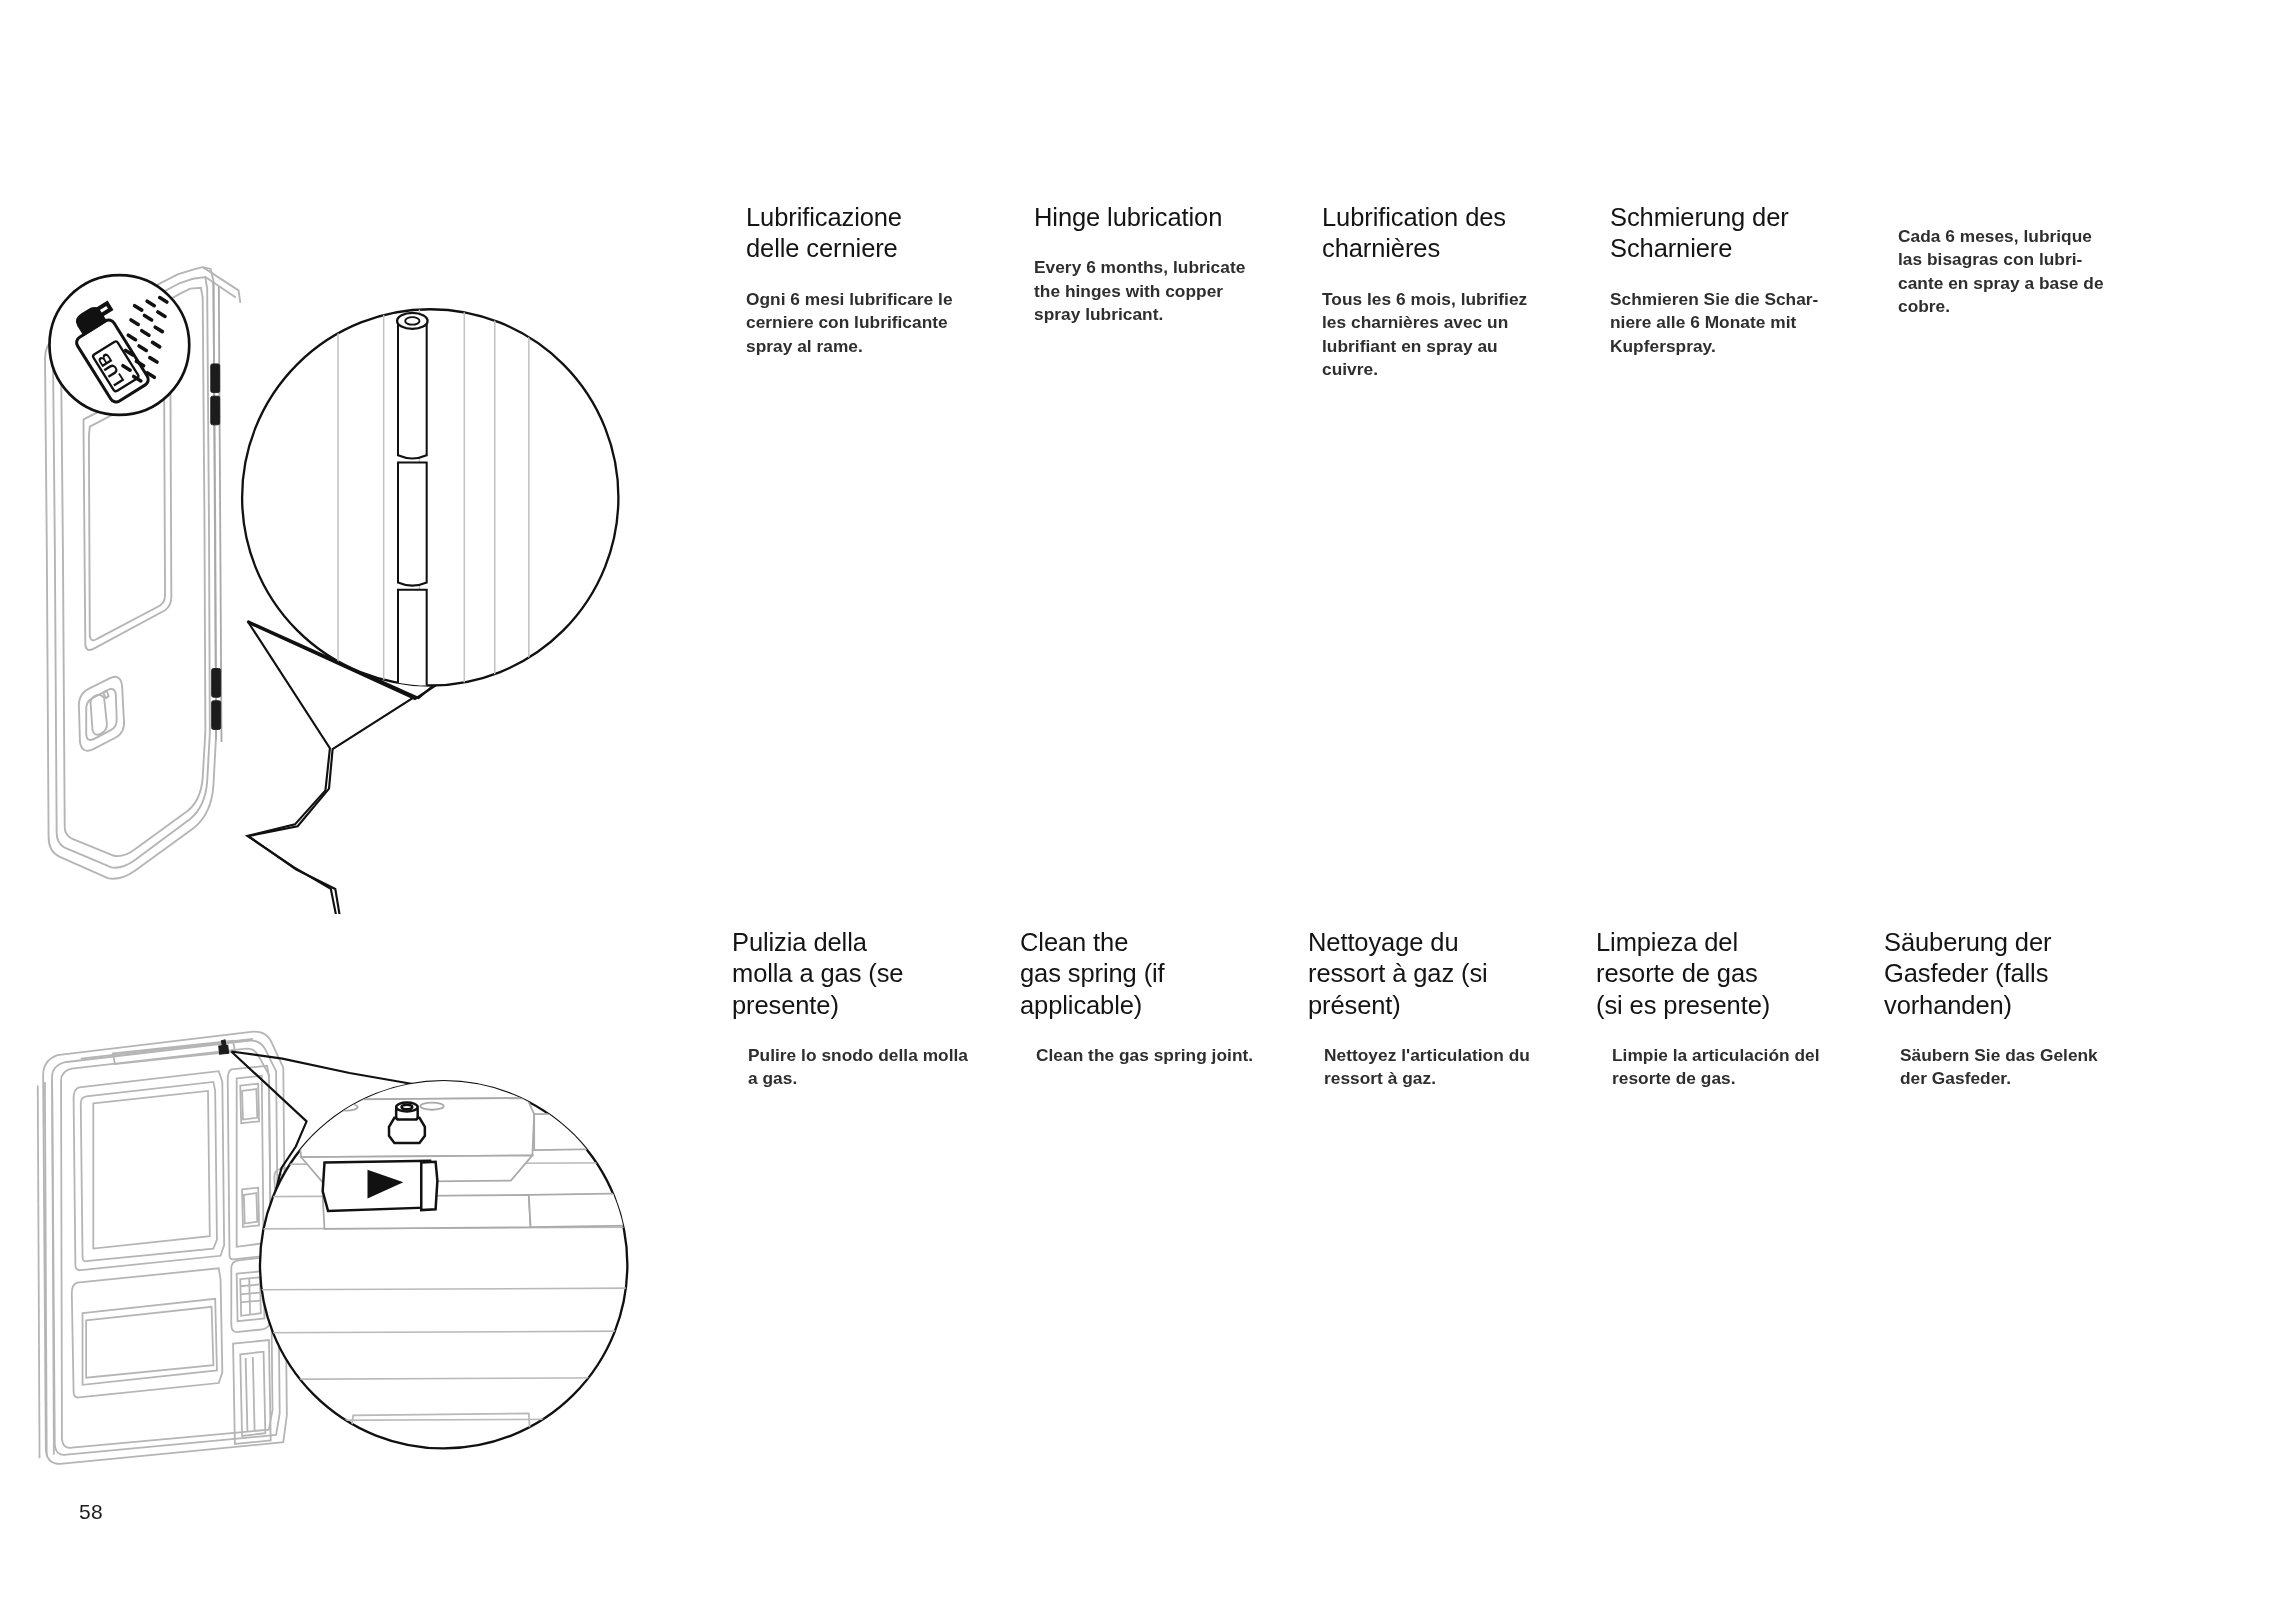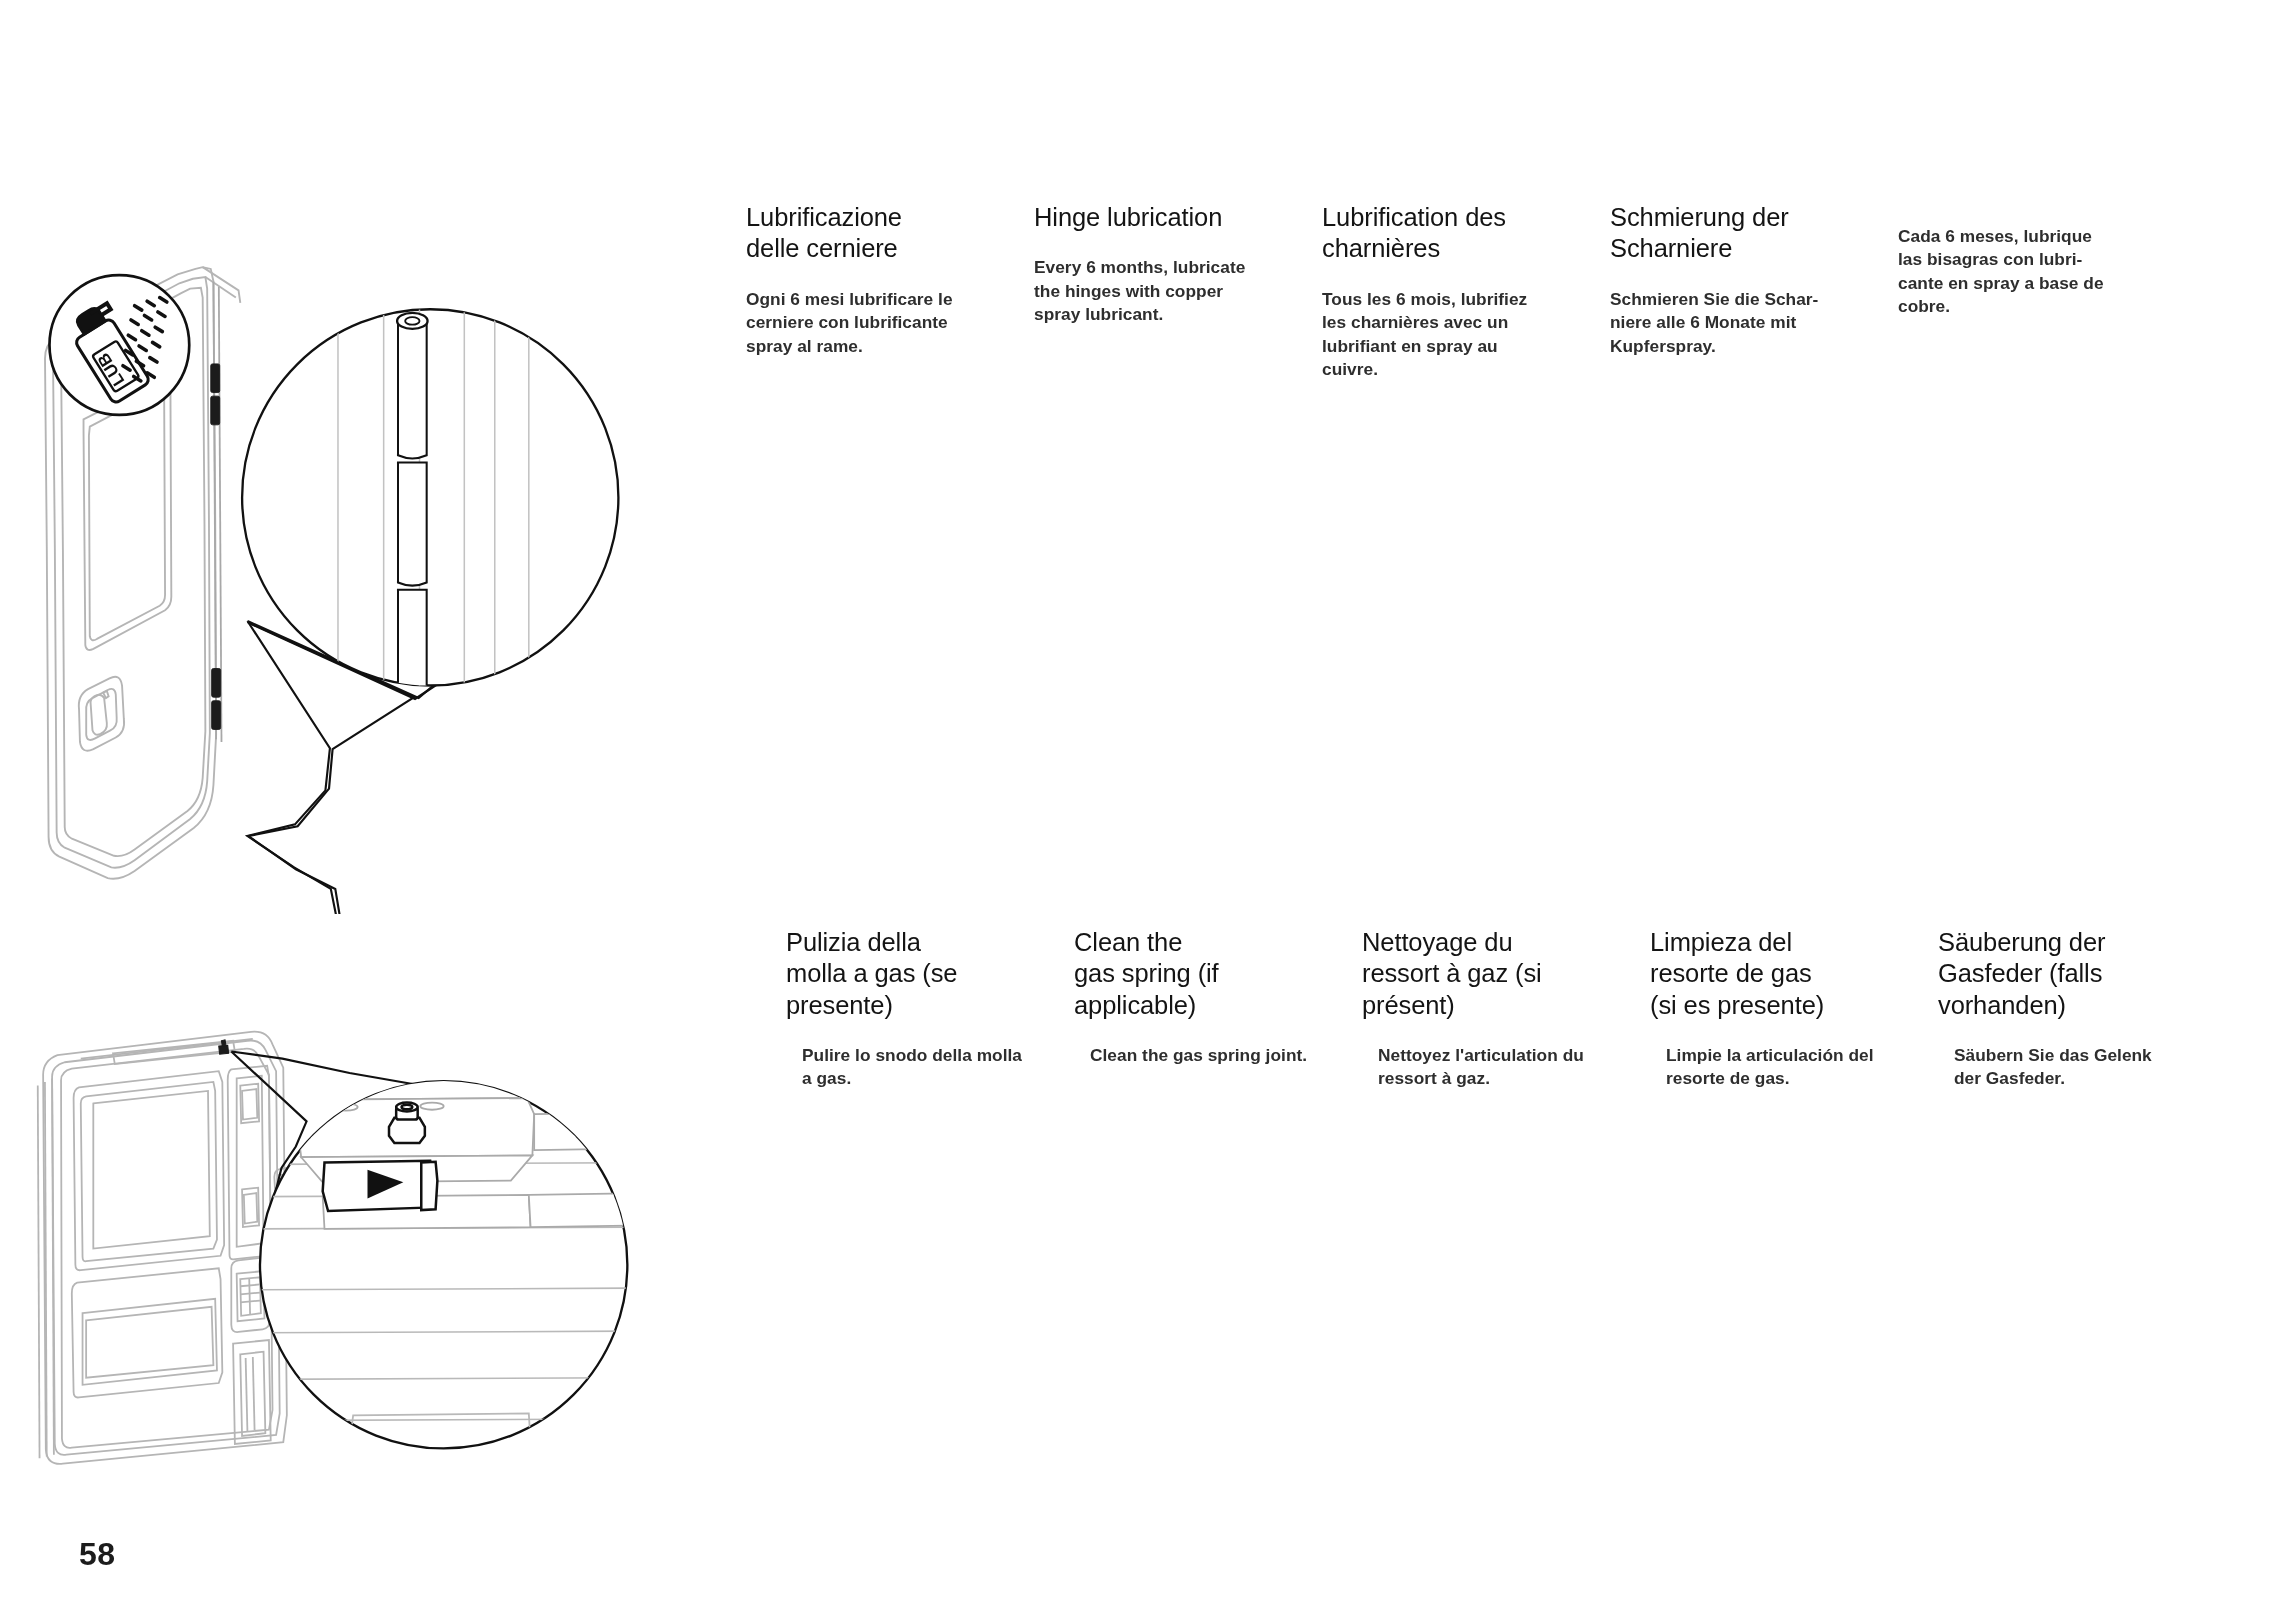"Pulizia della" #row-spring { left: 786px -> 732px }
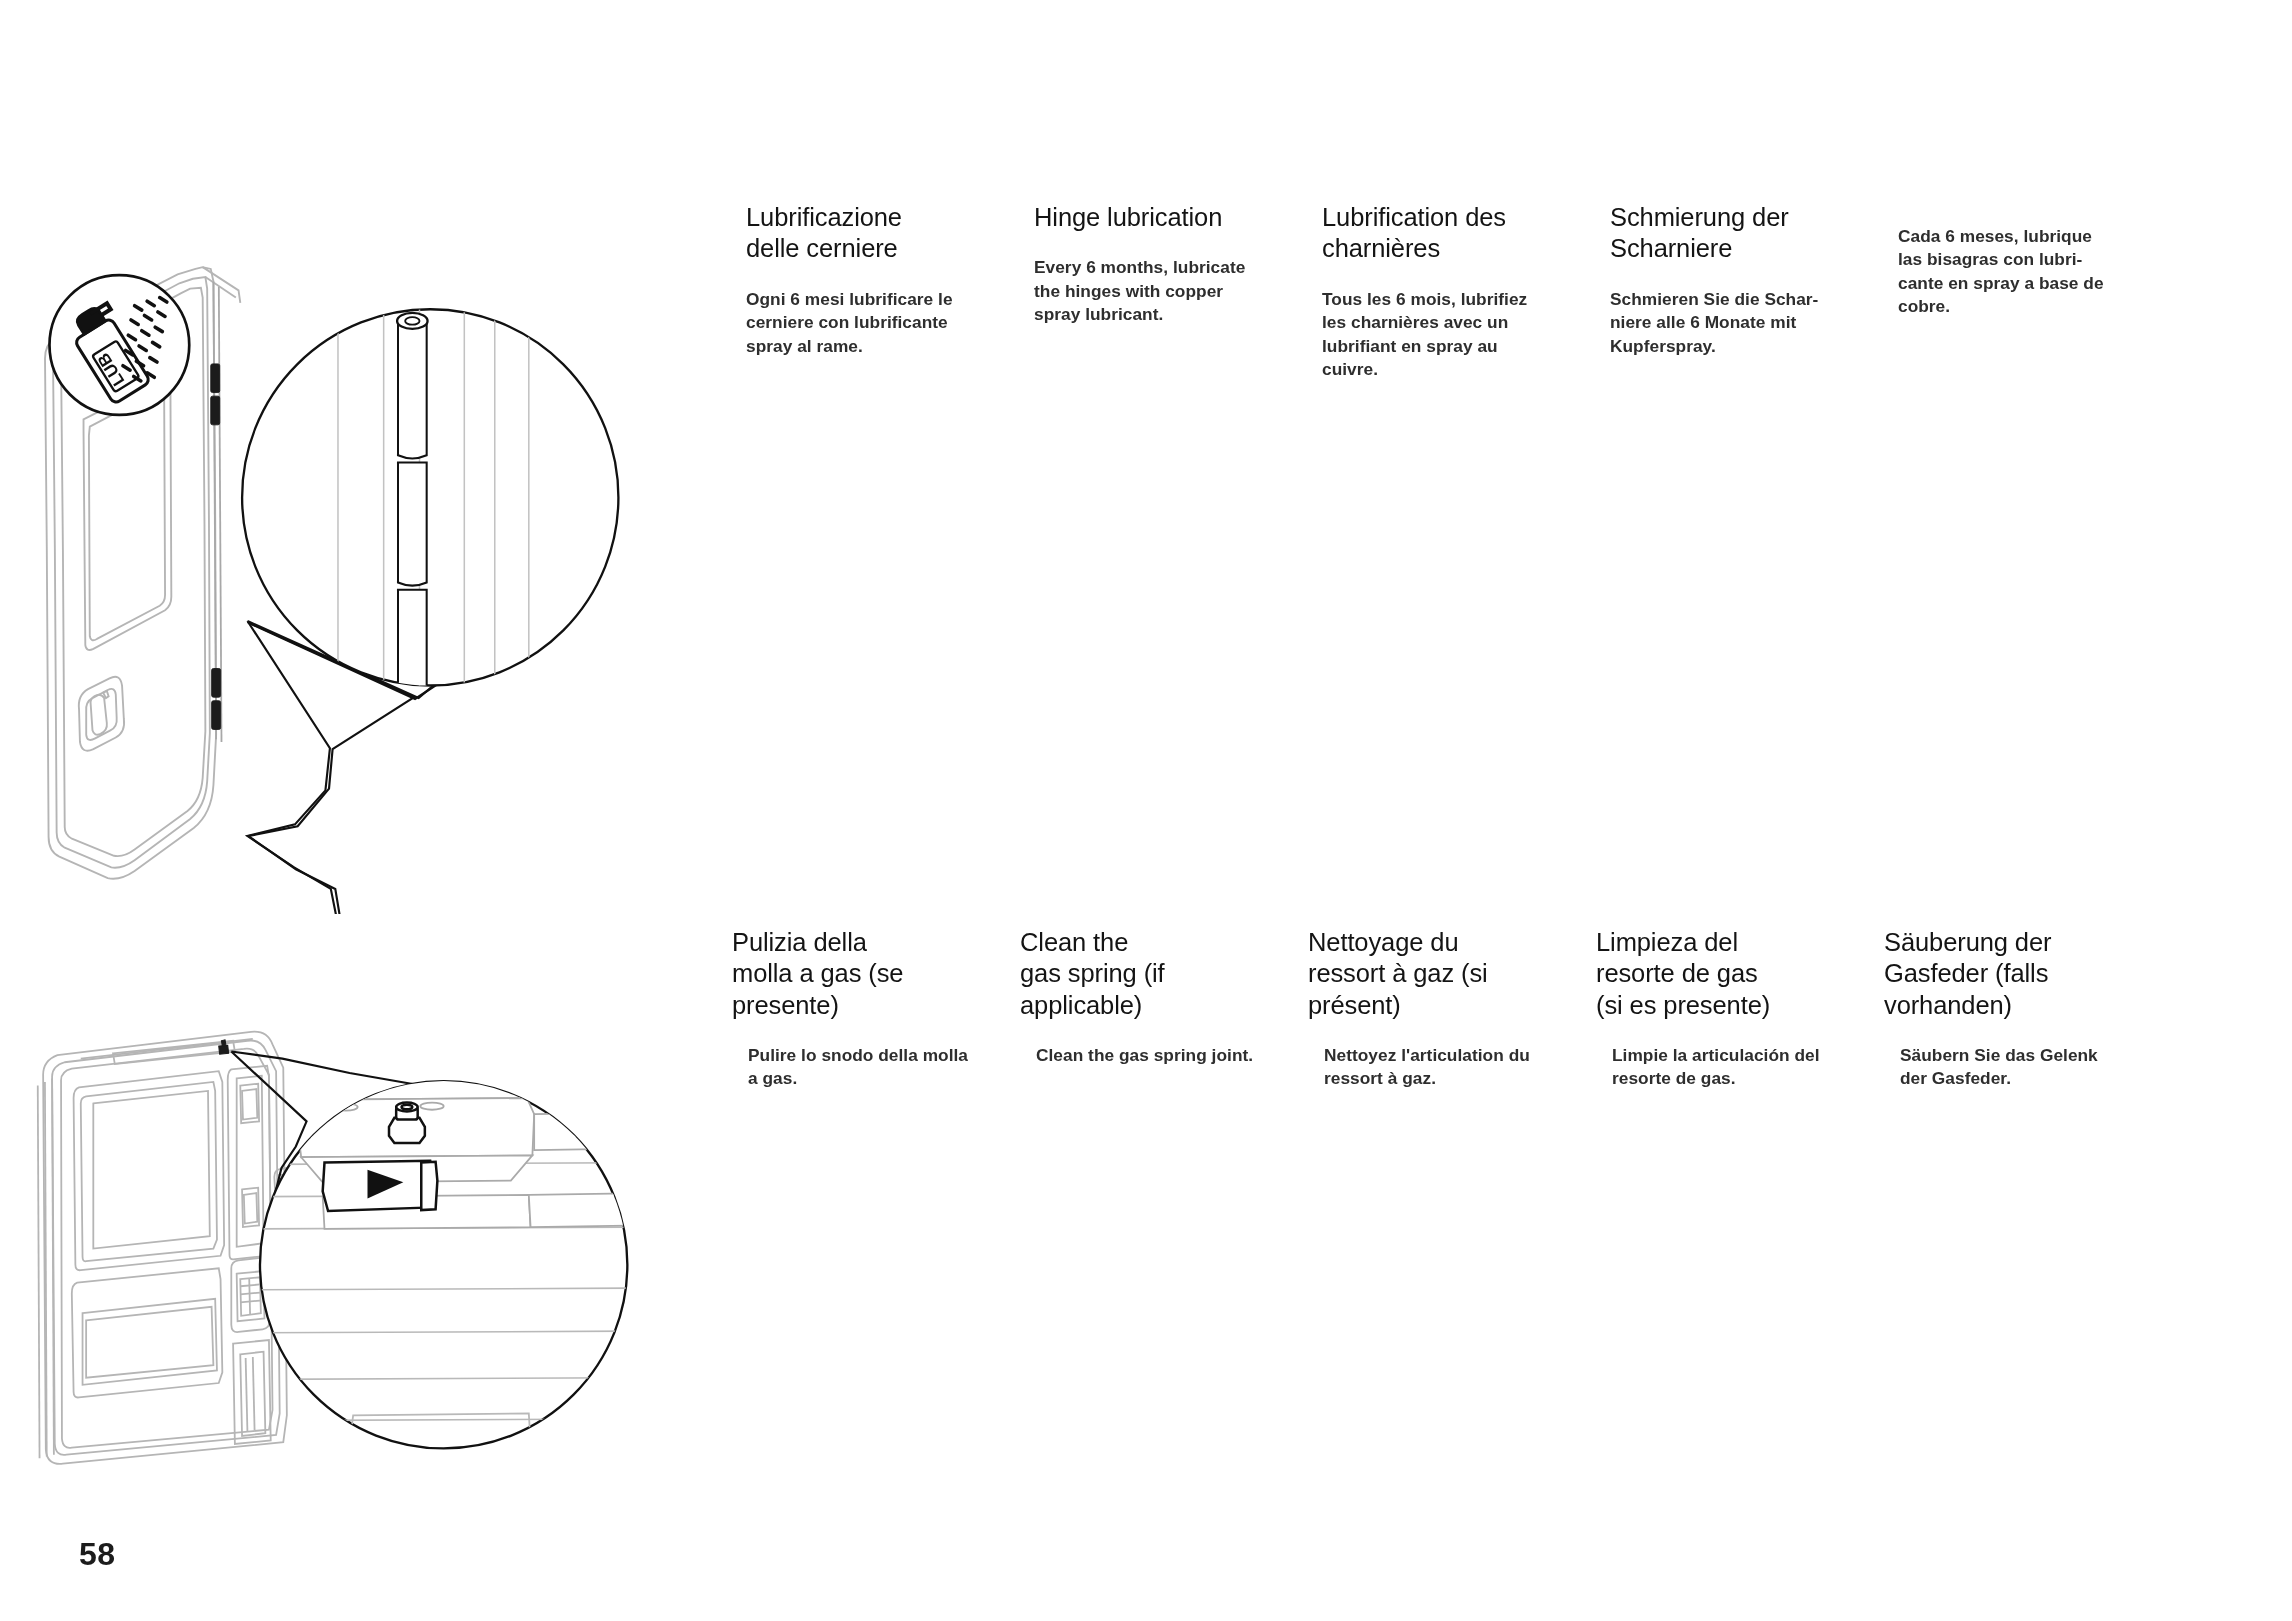"58" #page-number { font-size: 32px -> 21px; font-weight: bold -> normal; top: 1536px -> 1500px }
